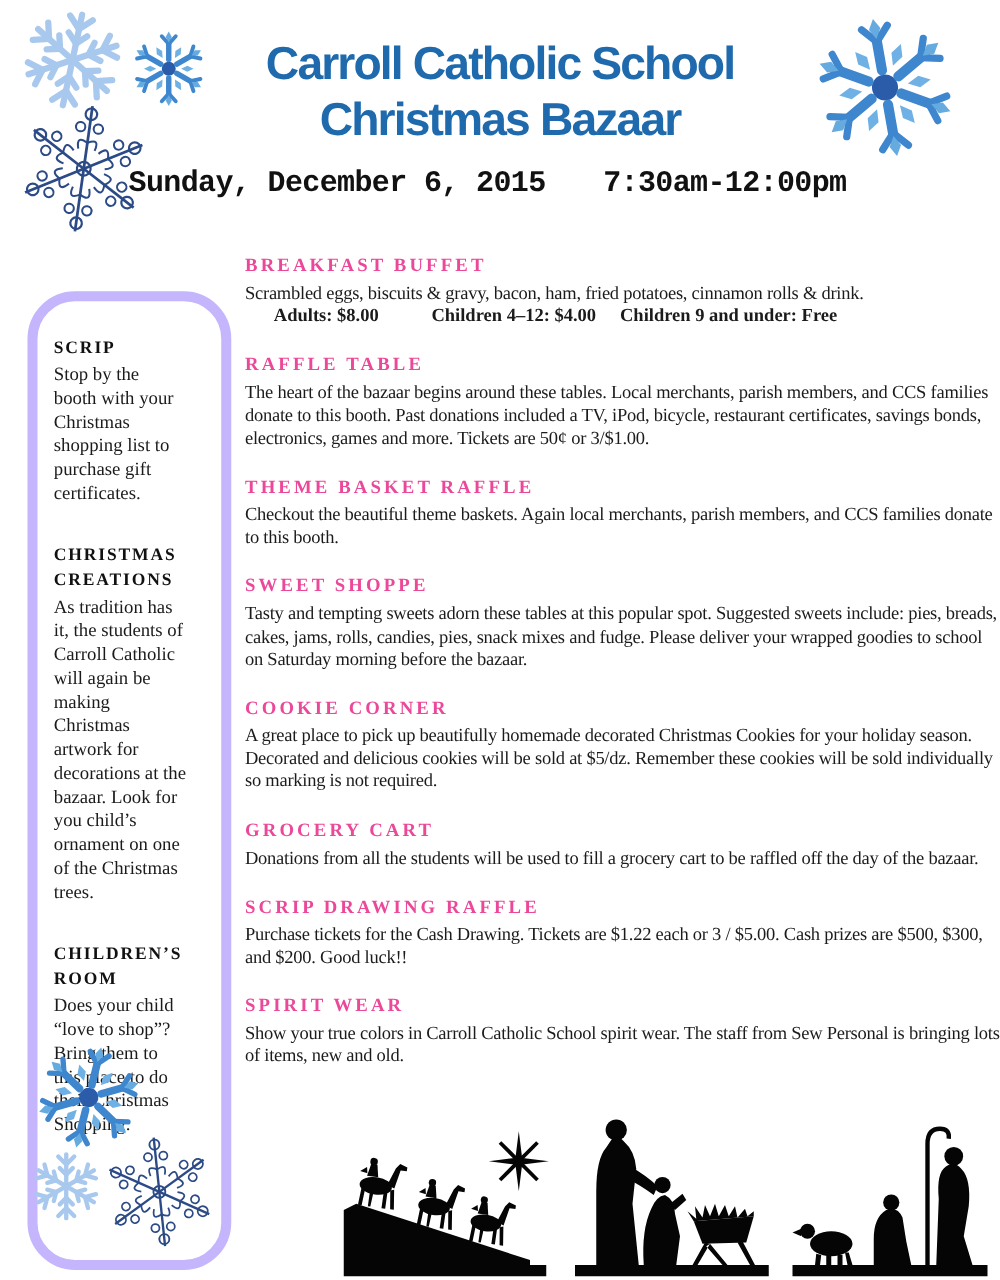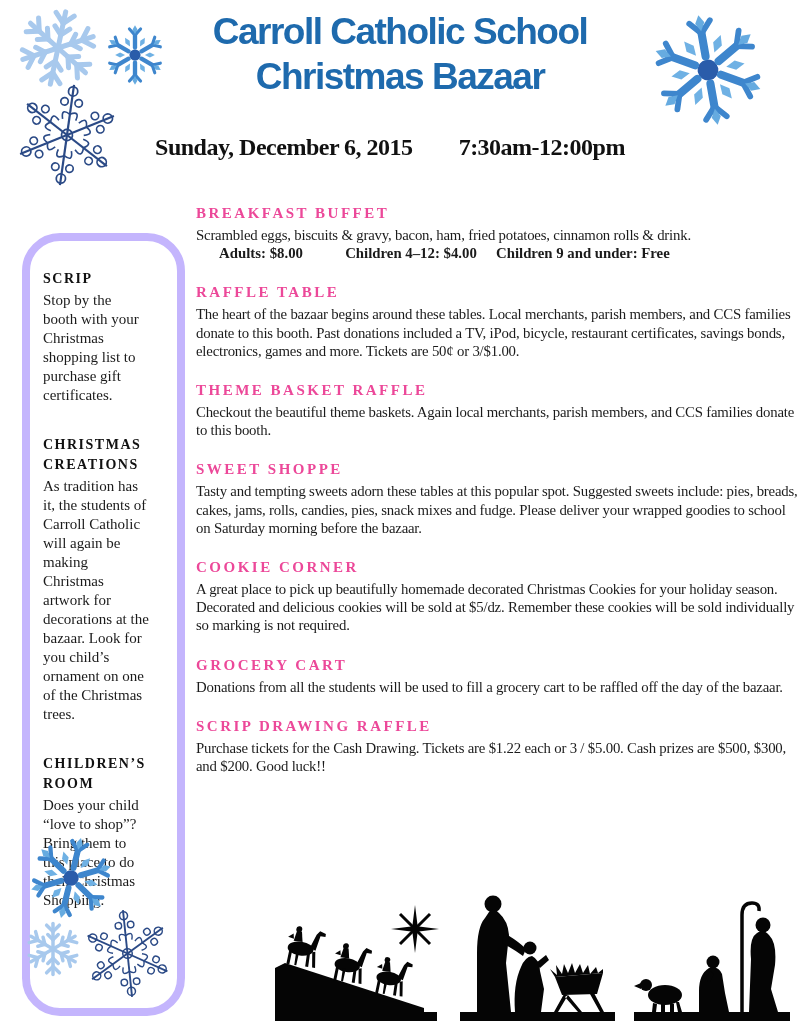"Carroll Catholic School" .title { top: 9px -> 28px }
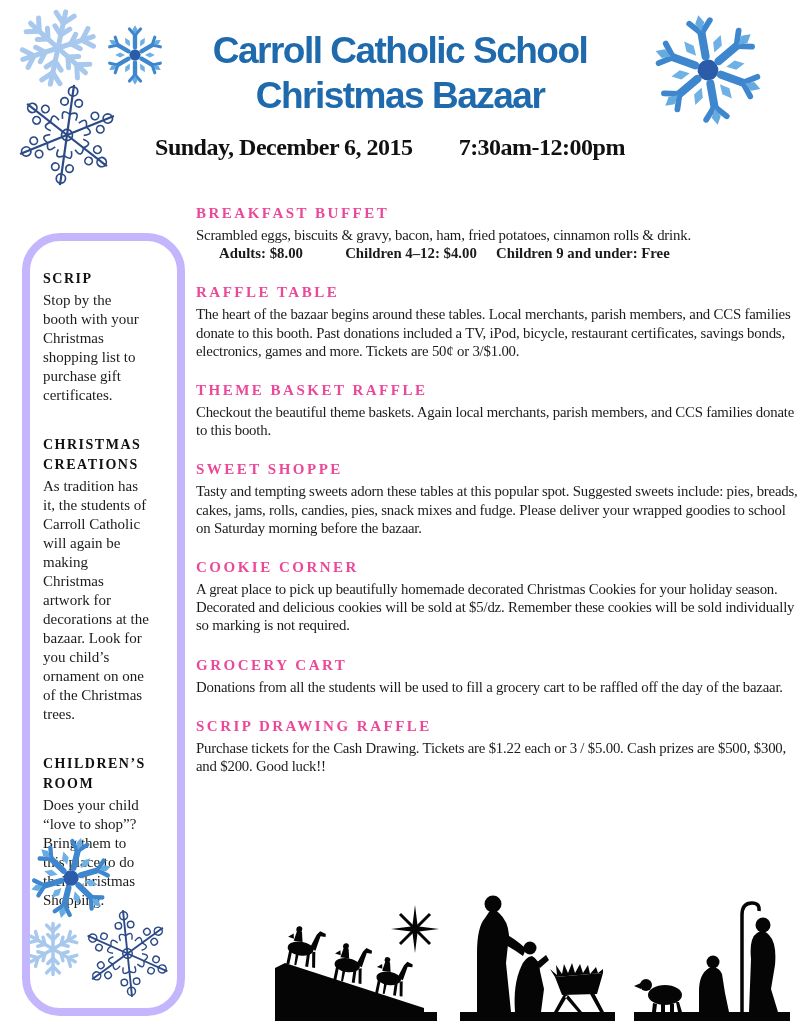"Sunday, December 6, 2015 7:30am-12:00pm" .dateline { font-family: Liberation Serif, serif -> Liberation Mono, monospace }
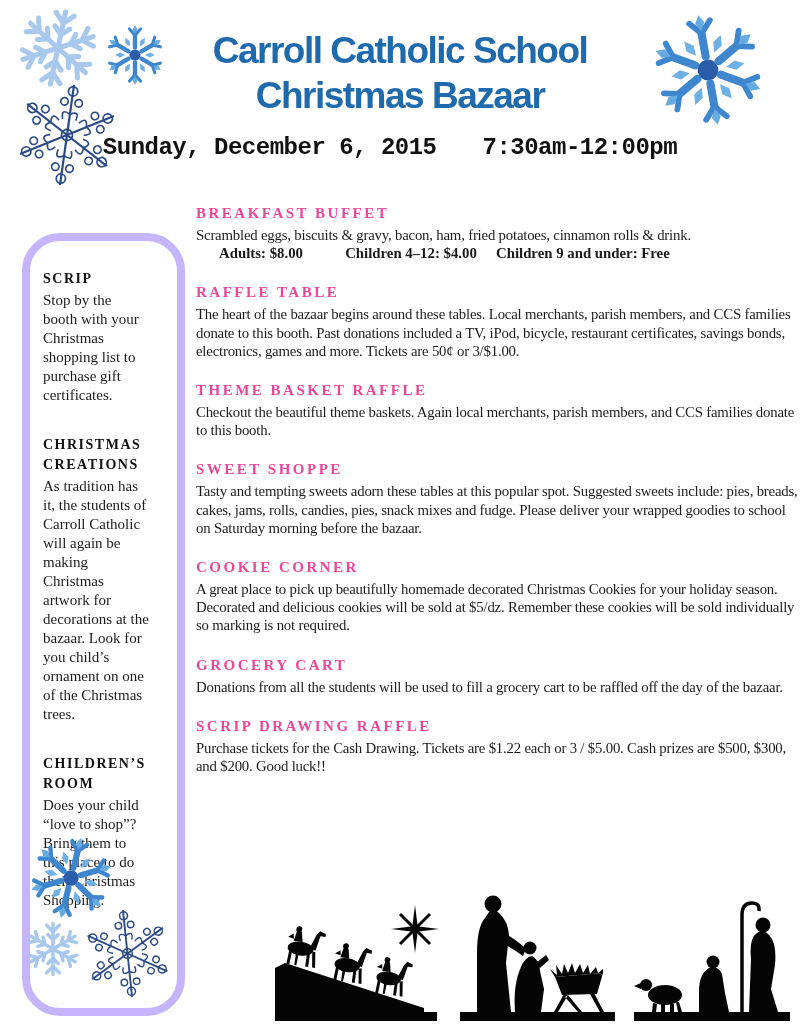"SPIRIT WEAR" div.section { html: none -> <div> <h2>SPIRIT WEAR</h2> <p>Show your true colors in Carroll Catholic School spirit wear. The staff from Sew Personal is bringing lots of items, new and old.</p> </div> }
